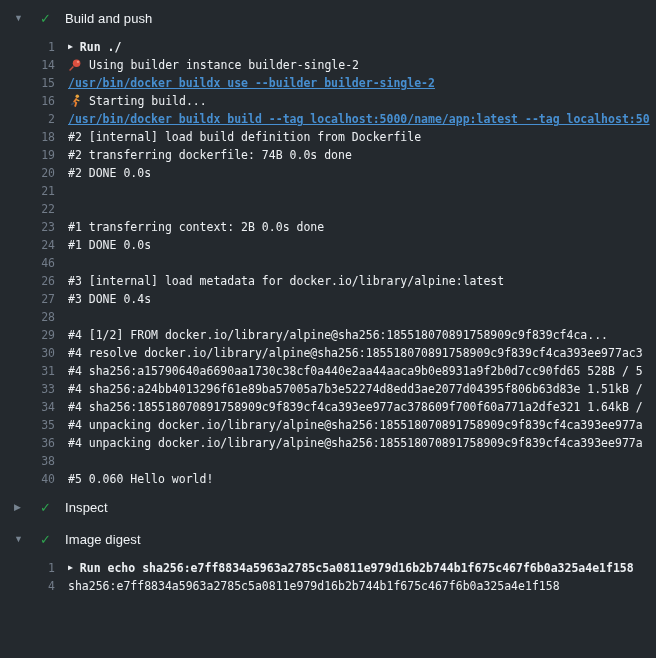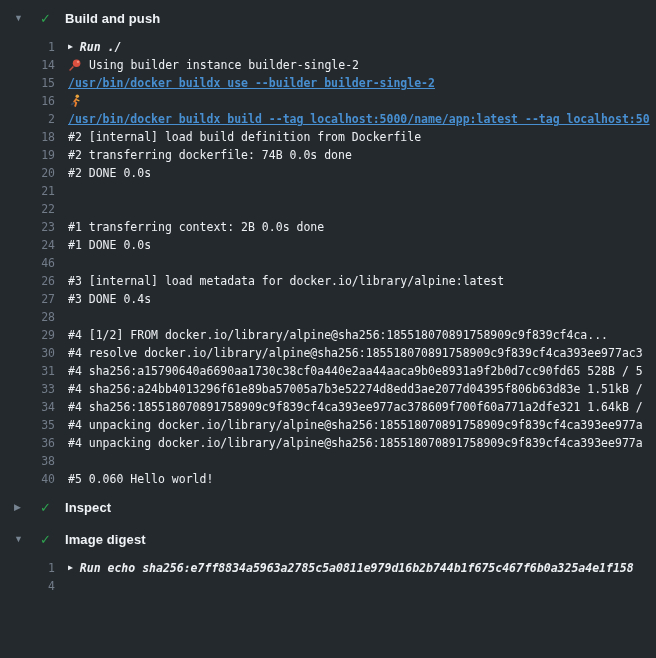"Build and push" .title { font-weight: 700 -> 400 }
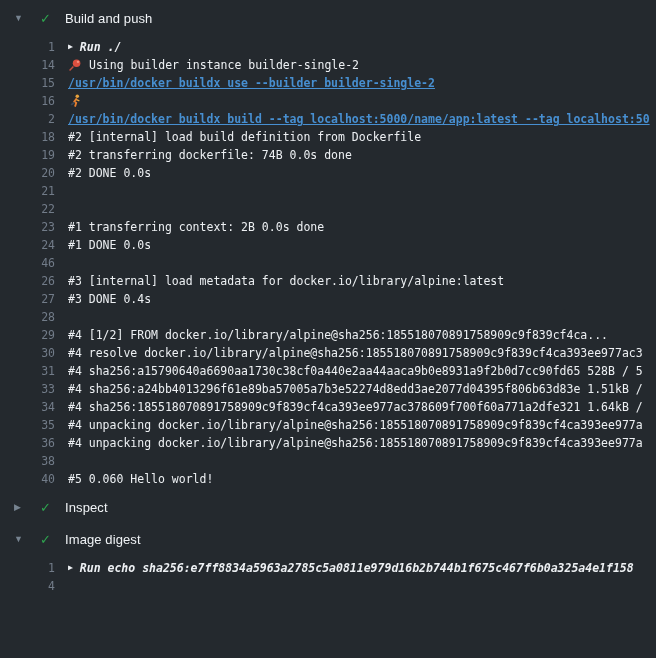"Run ./" .txt.grp { font-style: italic -> none }
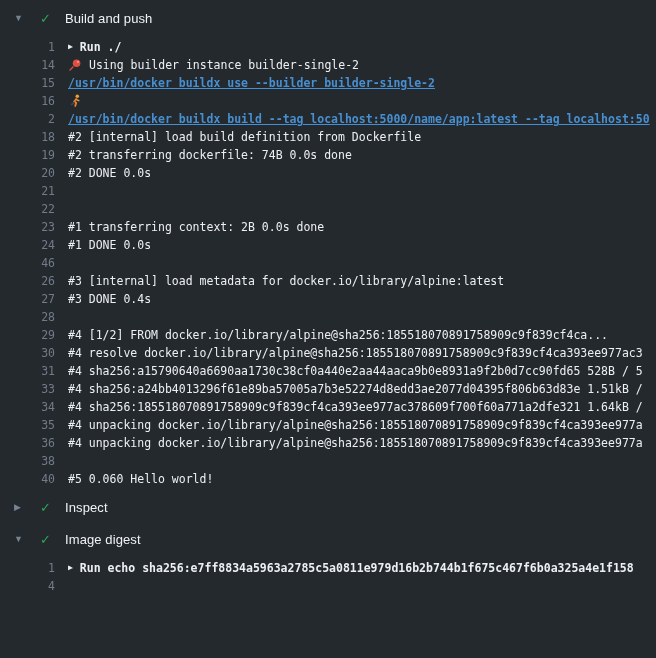"Starting build..." span.txt { html: none -> <span>Starting build...</span> }
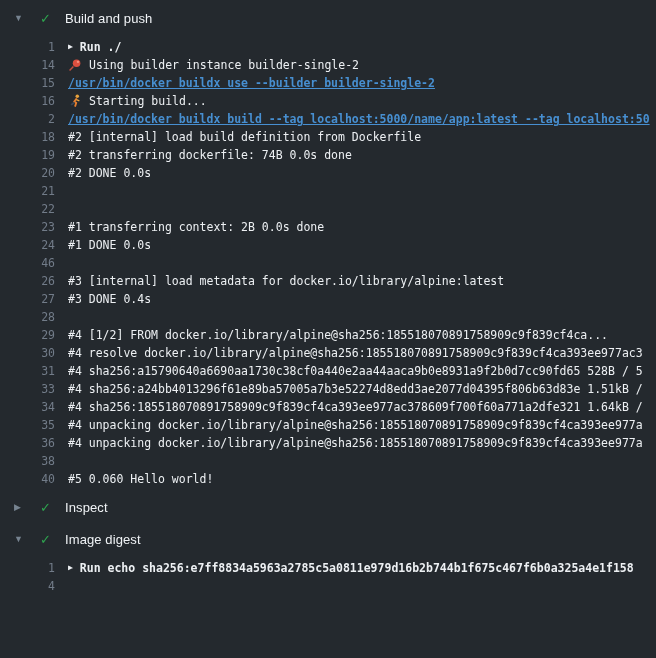"sha256:e7ff8834a5963a2785c5a0811e979d16b" span.content { html: none -> <span> <span>sha256:e7ff8834a5963a2785c5a0811e979d16b2b744b1f675c467f6b0a325a4e1f158</span> </span> }
